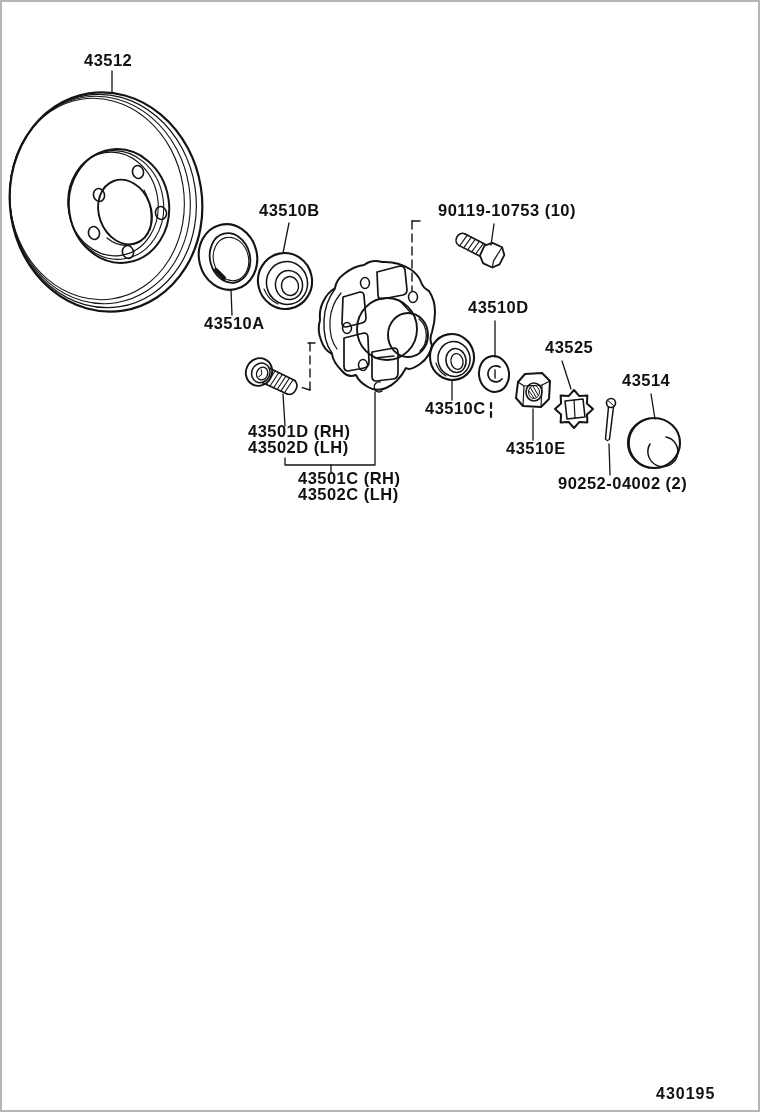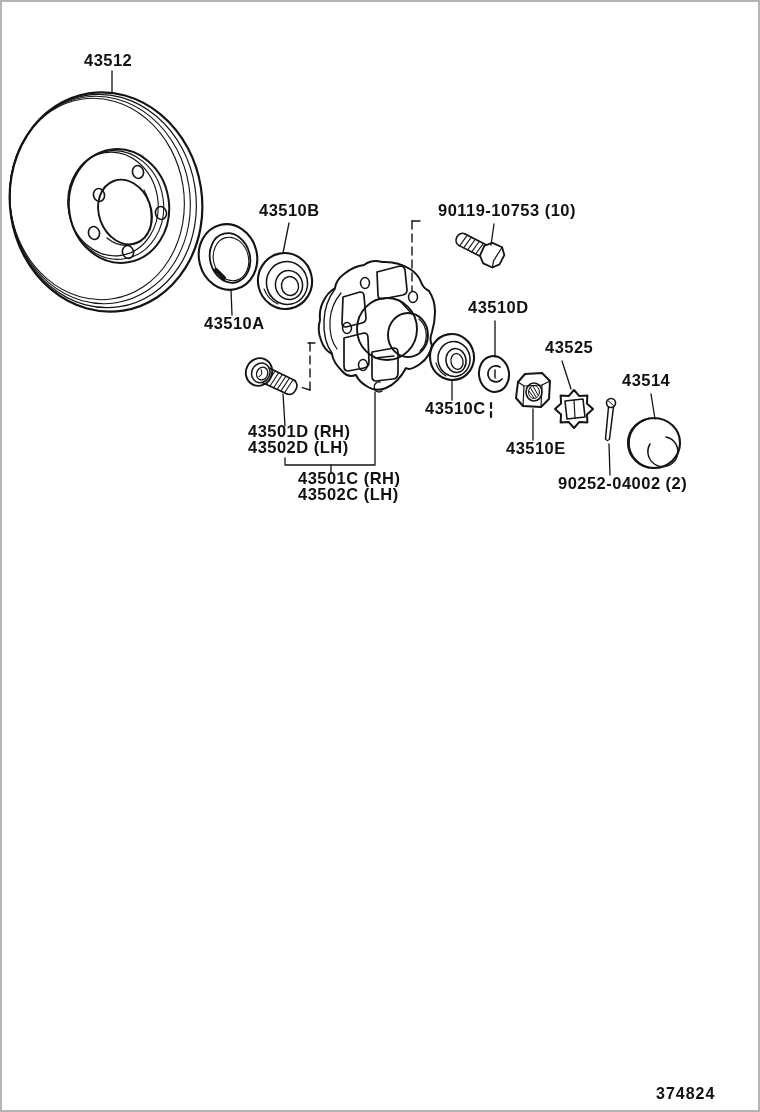"374824" div.figcode { text: 374824 -> 430195 }
